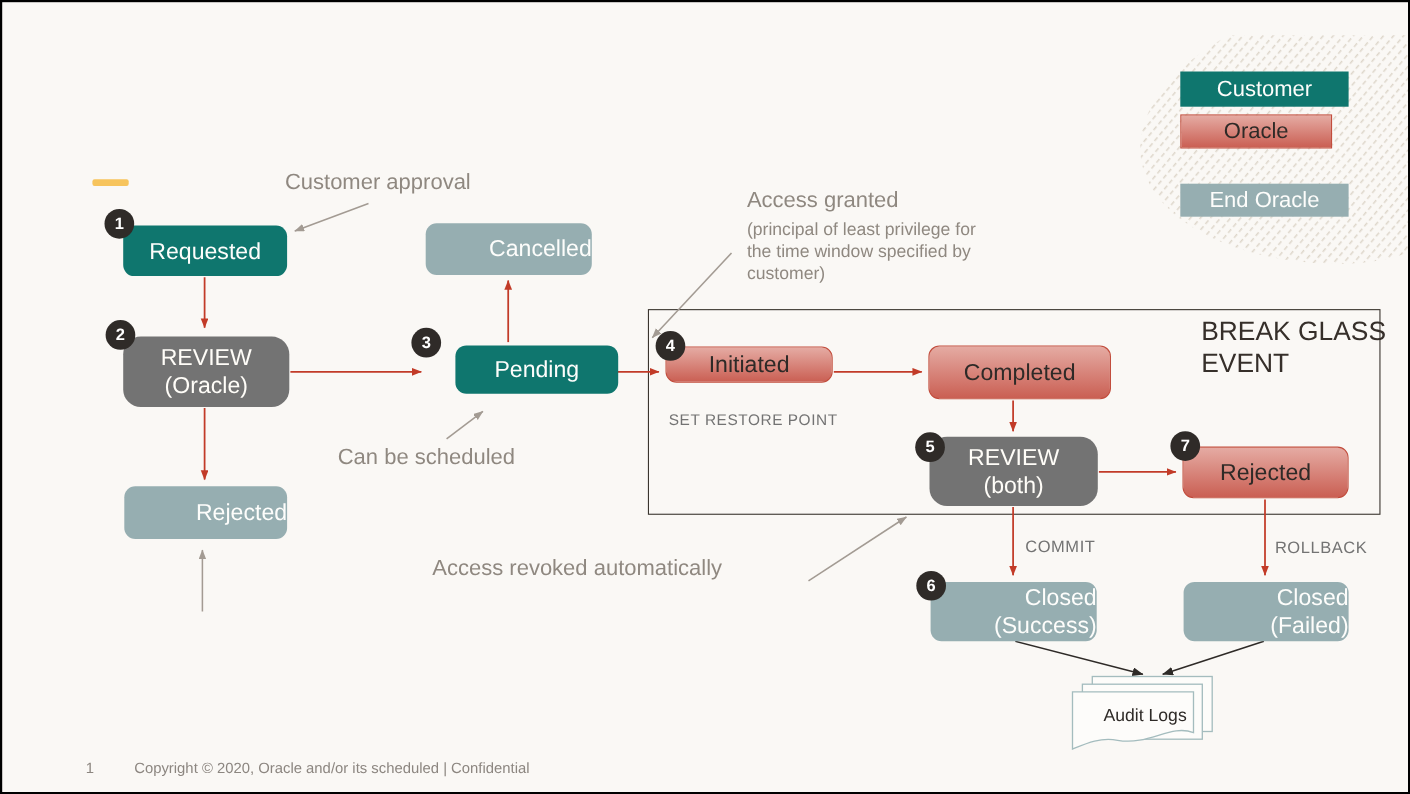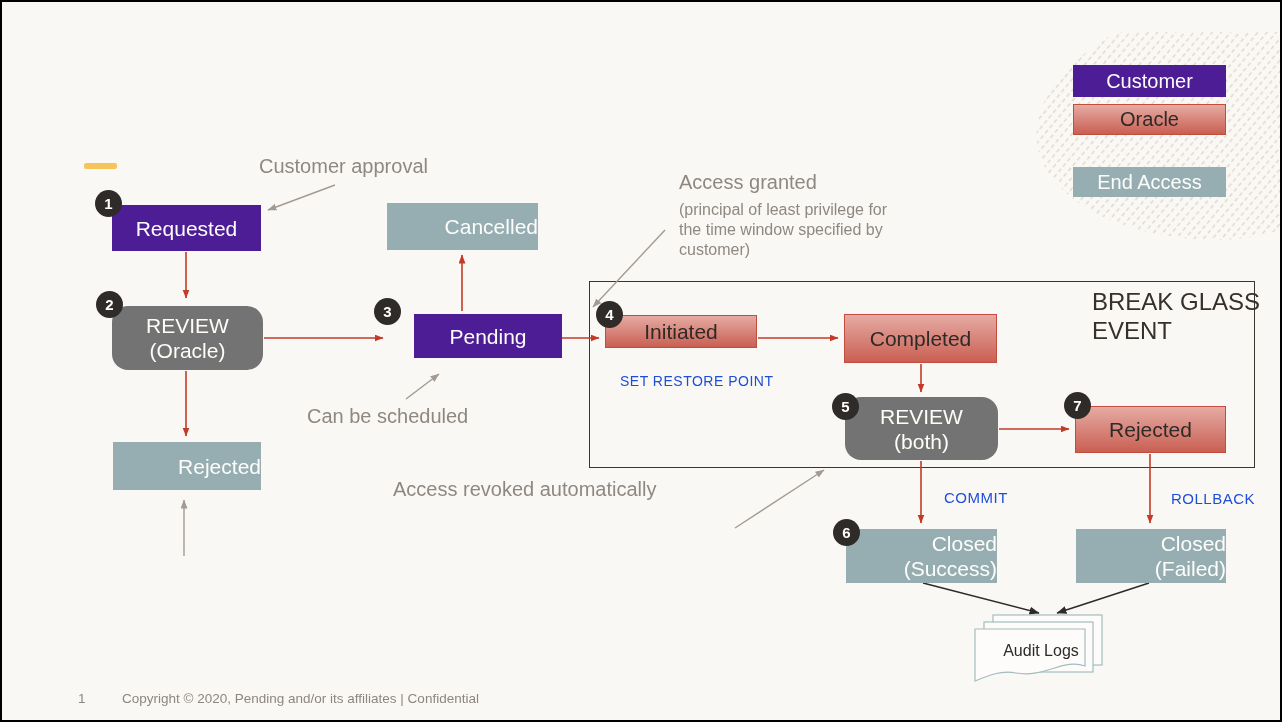"Customer" .green { background: #4c1d95 -> #0f766e }
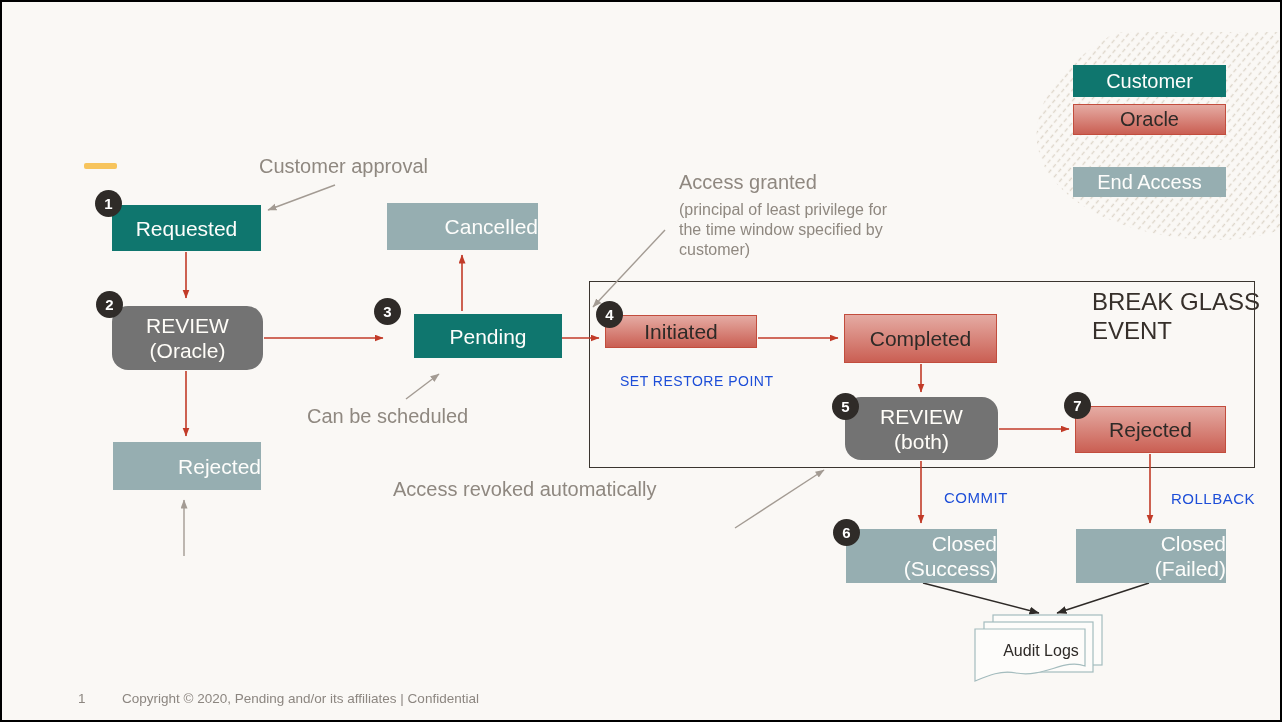"Oracle" div.legend-box { width: 153px -> 138px }
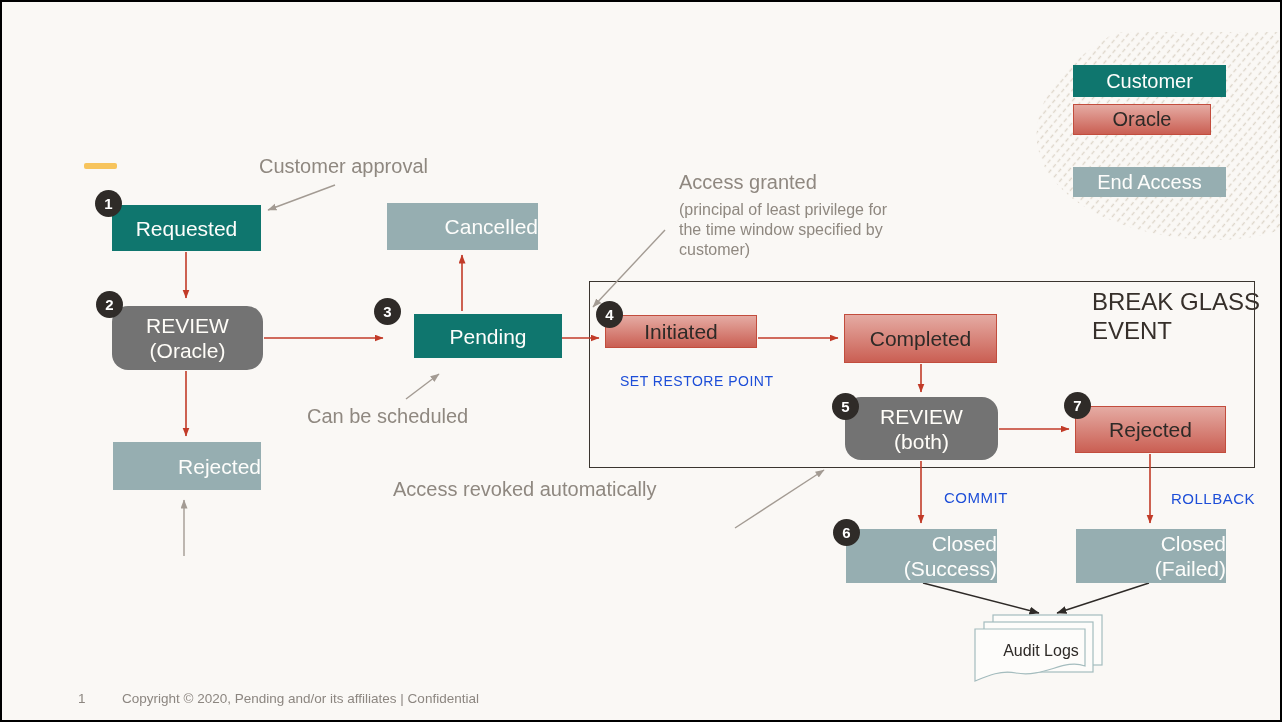"End Access" span { text: Access -> Oracle }
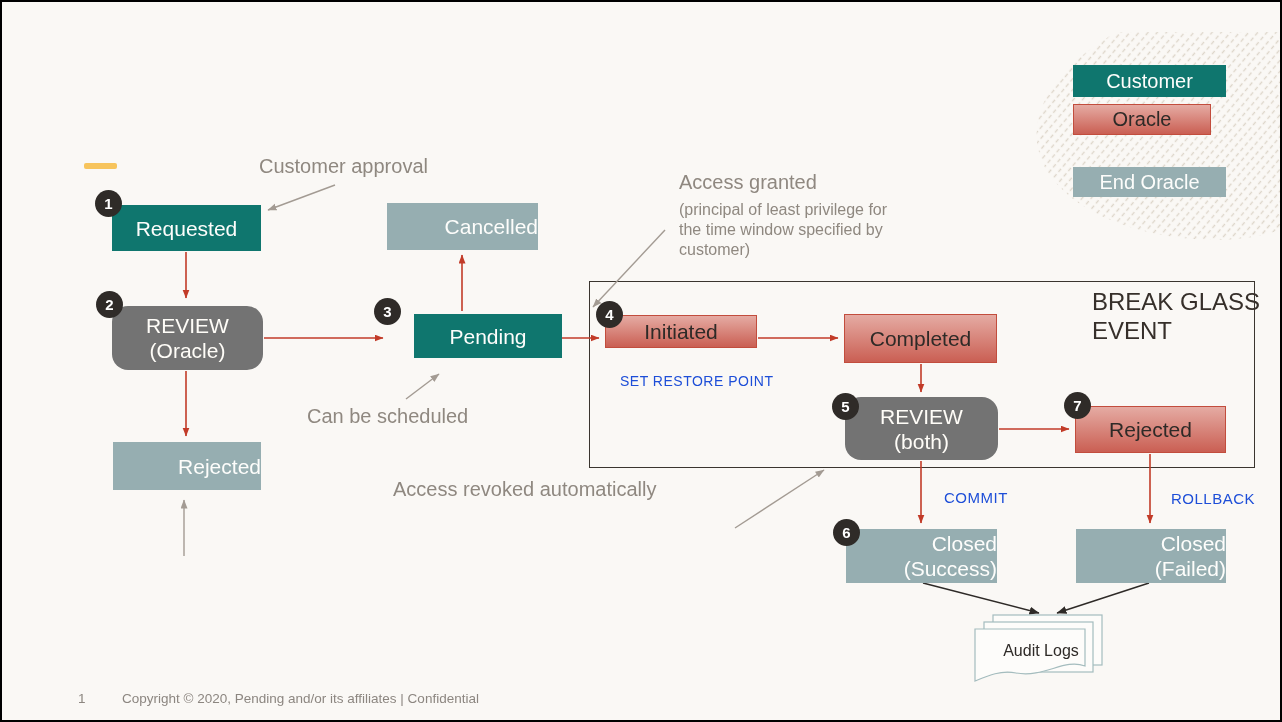"Requested" .node { border-radius: none -> 10px }
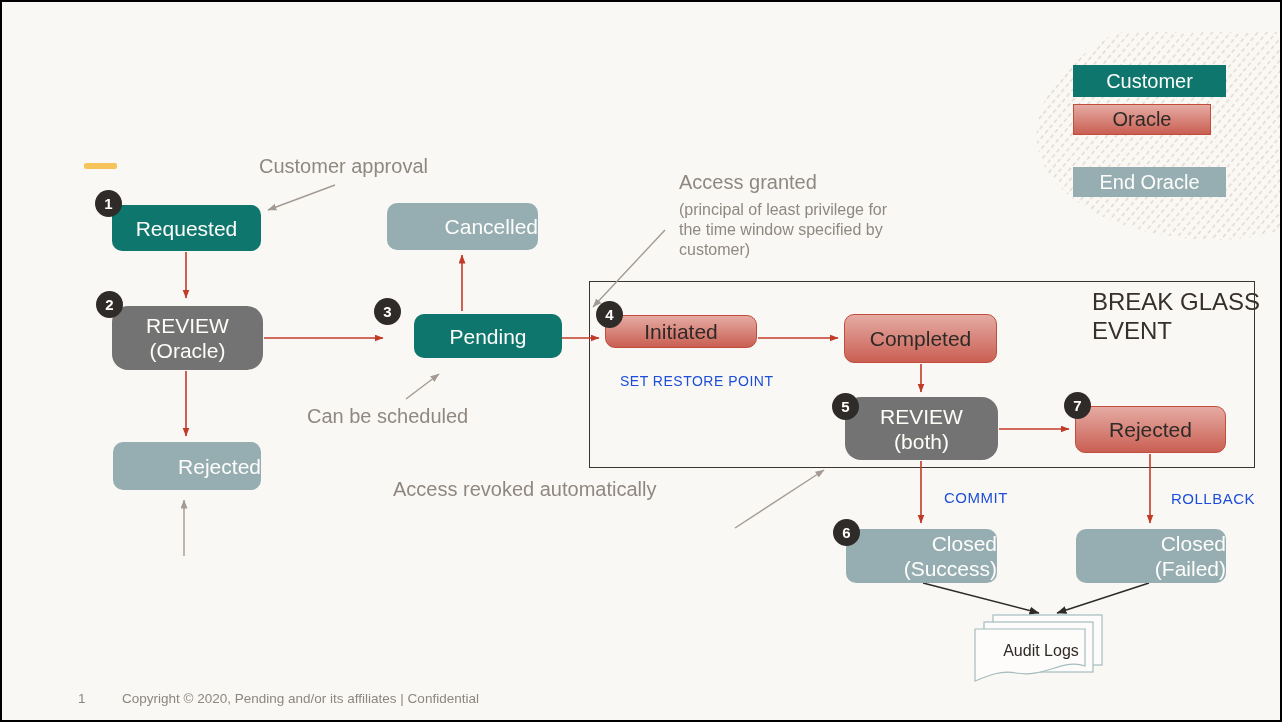"Completed" div.node { width: 153px -> 166px }
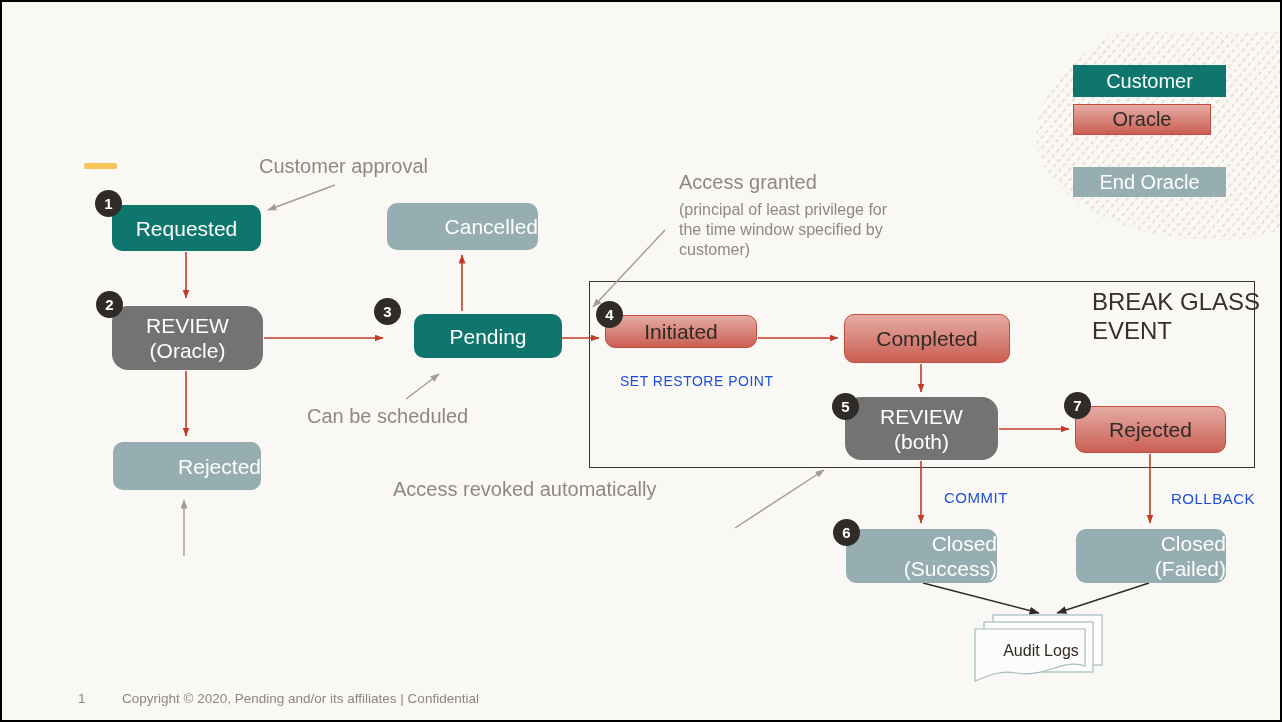"SET RESTORE POINT" .small-label { color: #1d4ed8 -> #737373; margin-left: 12px -> none }
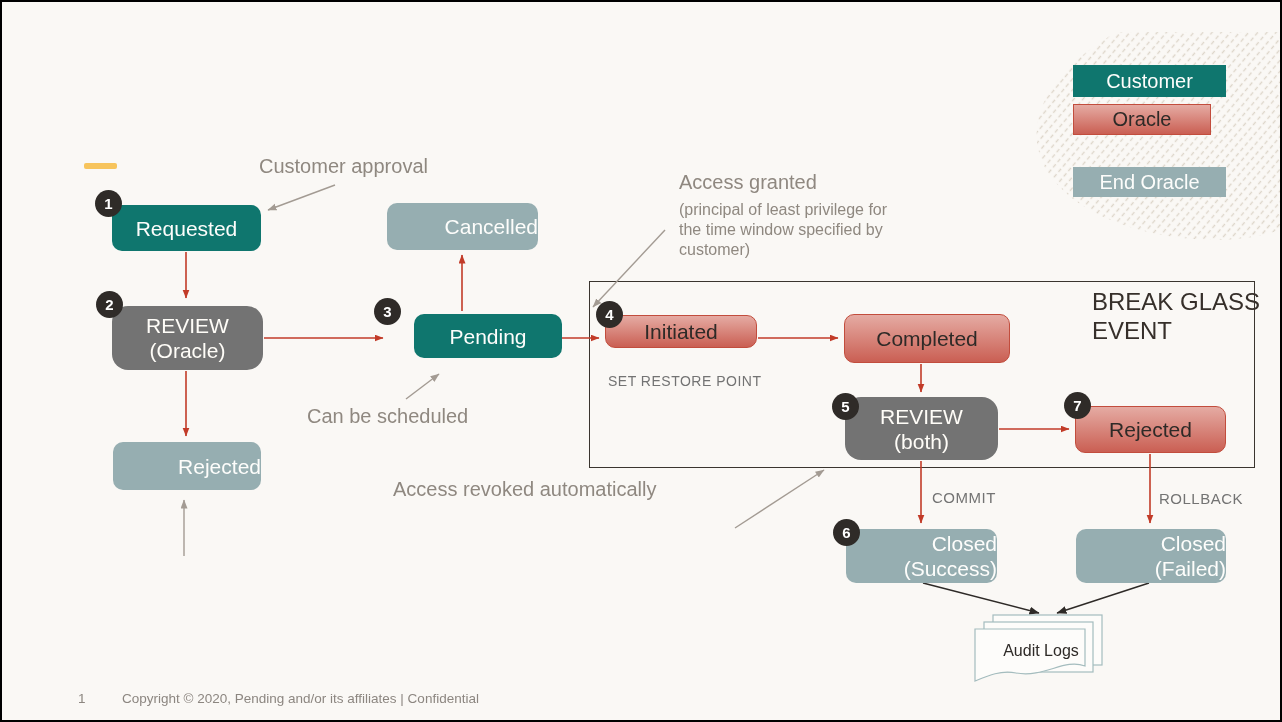"Access revoked automatically" div.ann { top: 476px -> 504px }
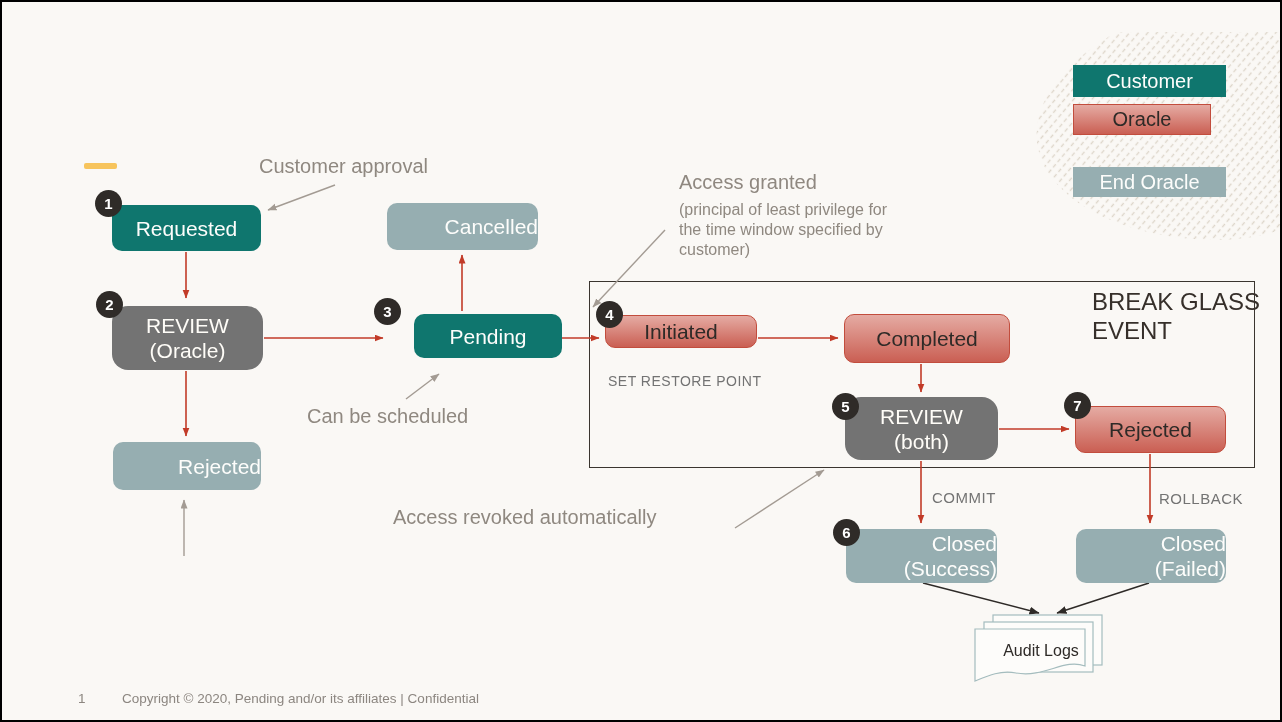"Copyright © 2020, Pending and/or" span.cp { text: Pending and/or its affiliates -> Oracle and/or its scheduled }
